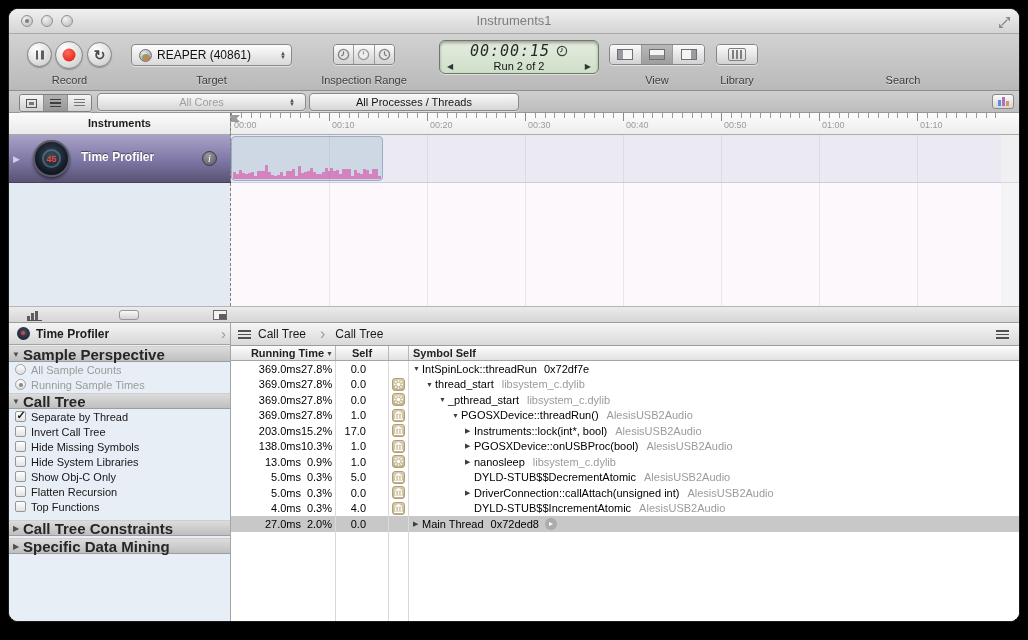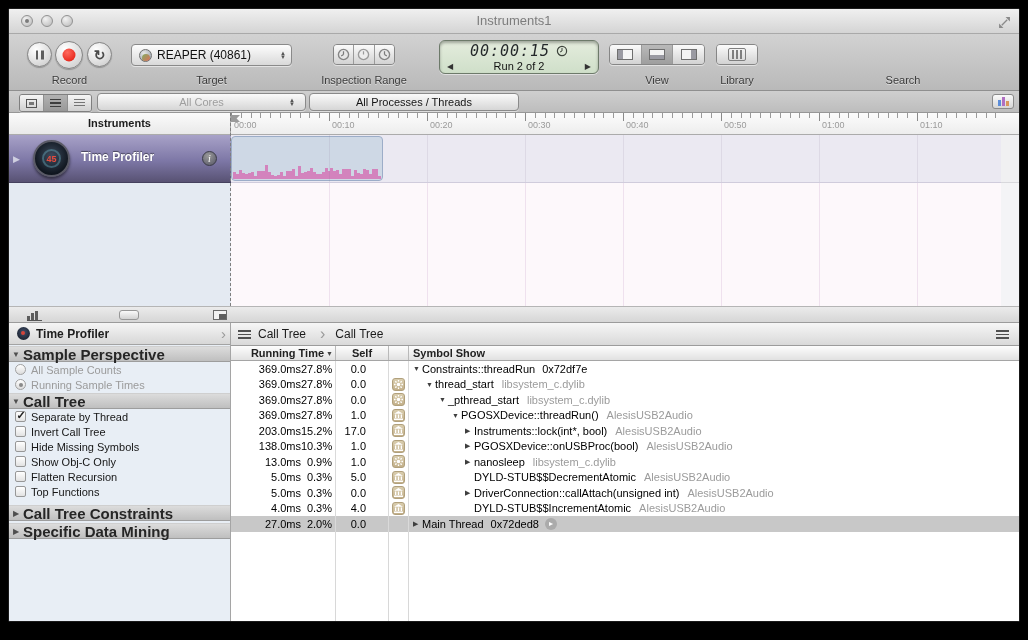"Instruments1" .window { border-radius: 2px -> 10px }
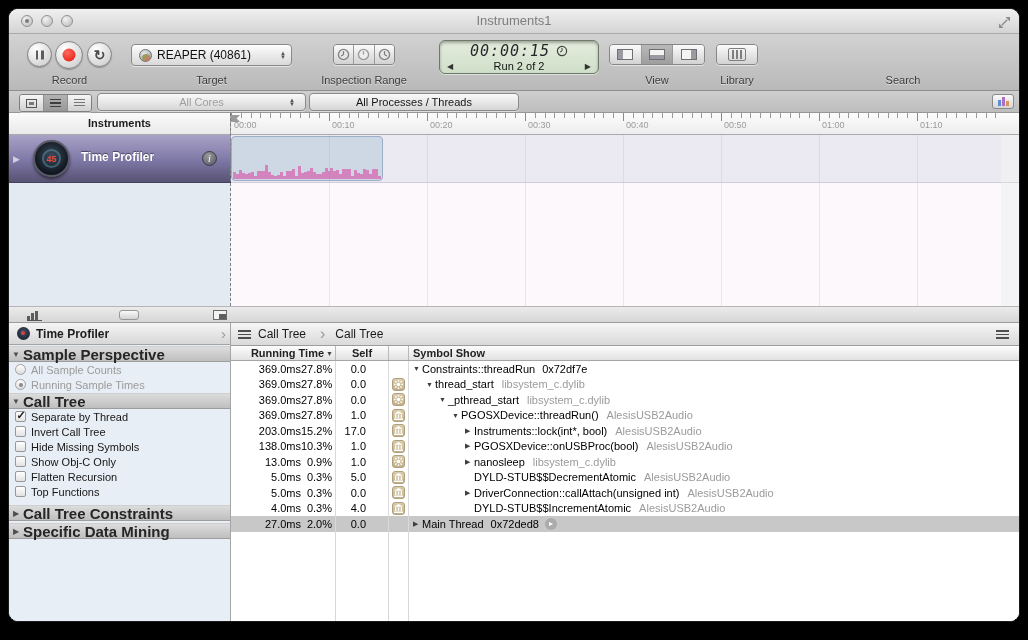"Symbol Show" span { text: Show -> Self }
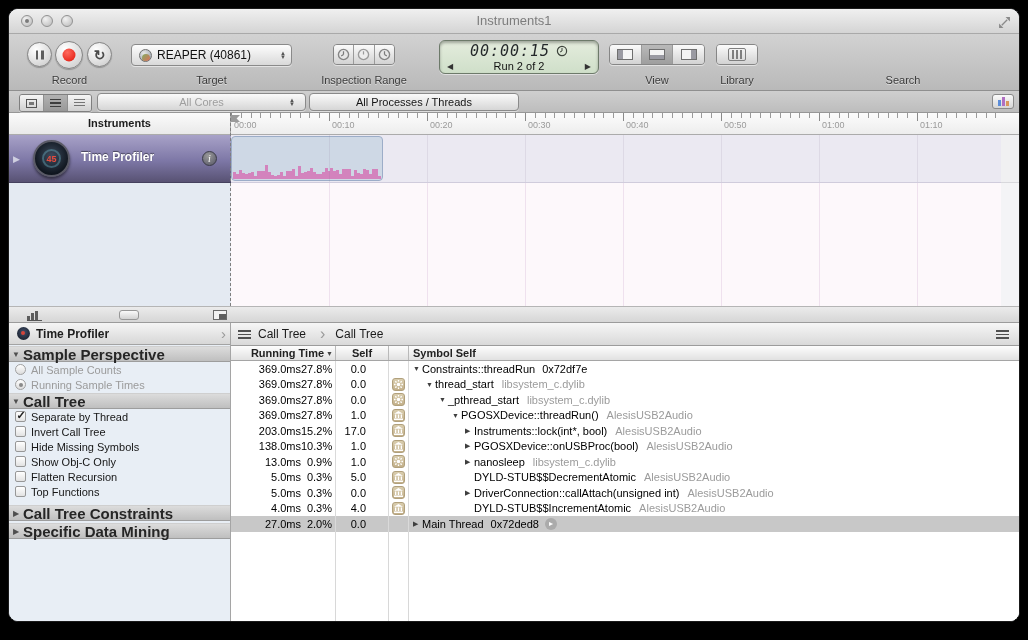"Constraints::threadRun" span.nm { text: Constraints::threadRun -> IntSpinLock::threadRun }
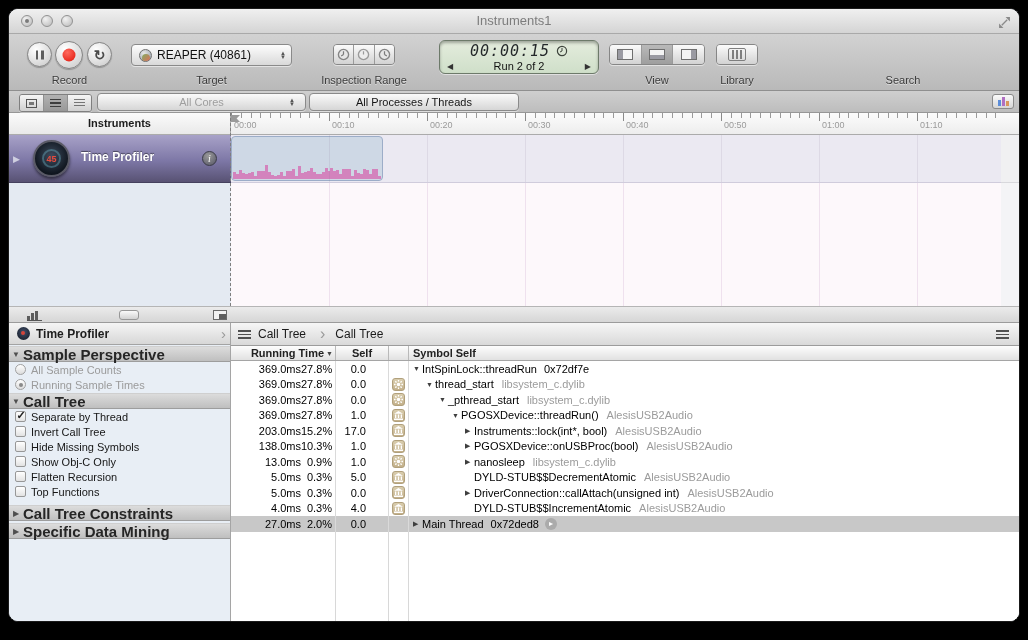"Hide System Libraries" div.optrow { html: none -> <div> <span></span> <span>Hide System Libraries</span> </div> }
